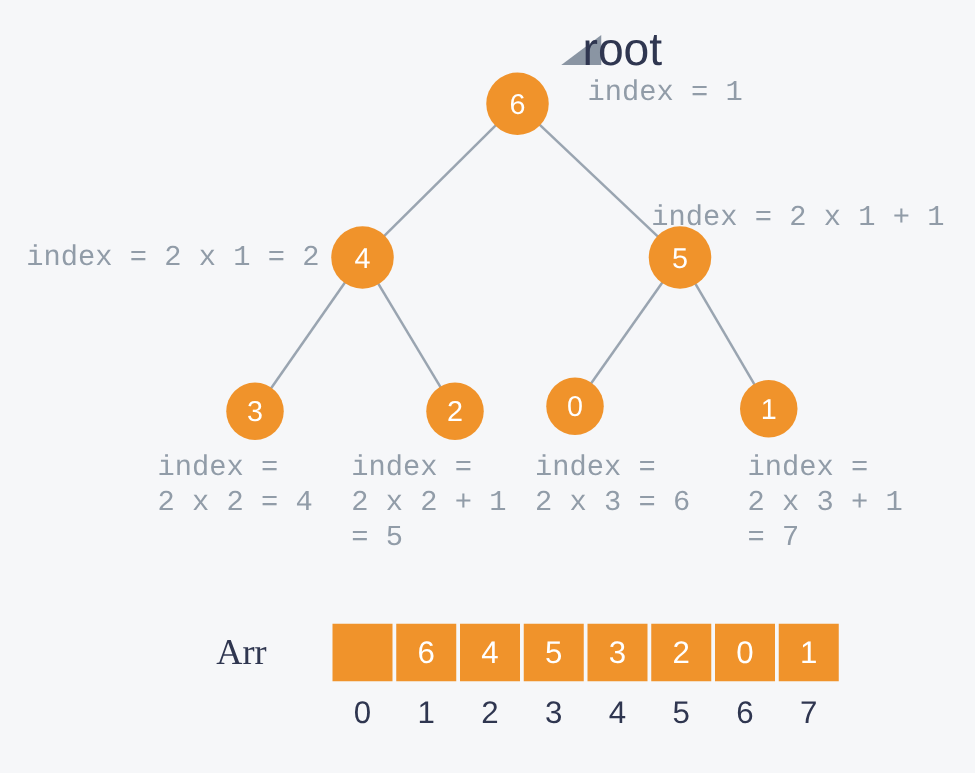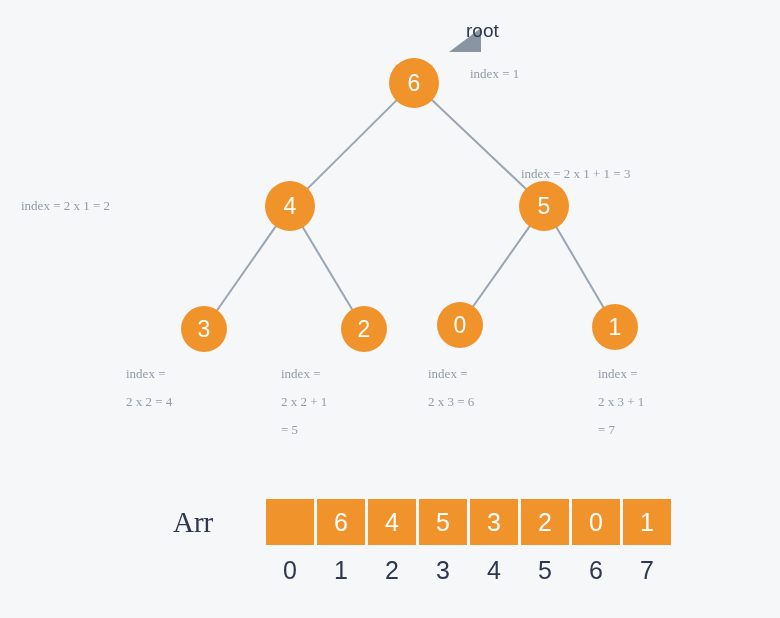"root" #root-word { font-size: 19px -> 37px }
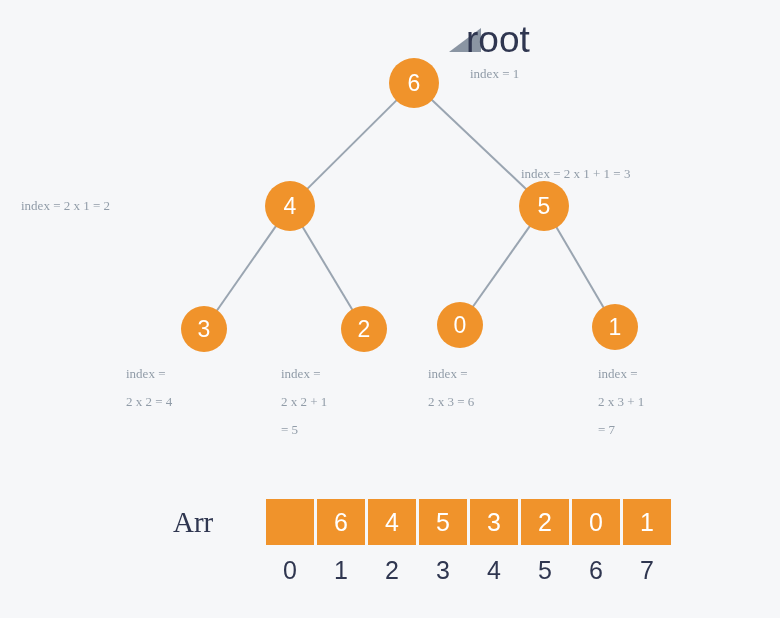"index = 1" .lbl { font-family: Liberation Serif, serif -> Liberation Mono, monospace; font-size: 13px -> 23px }
